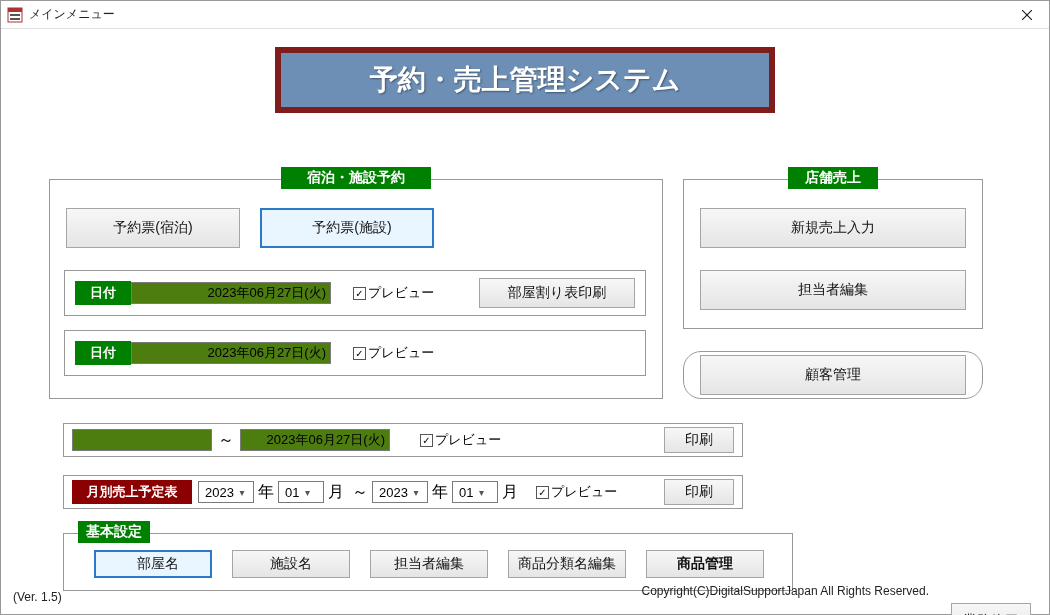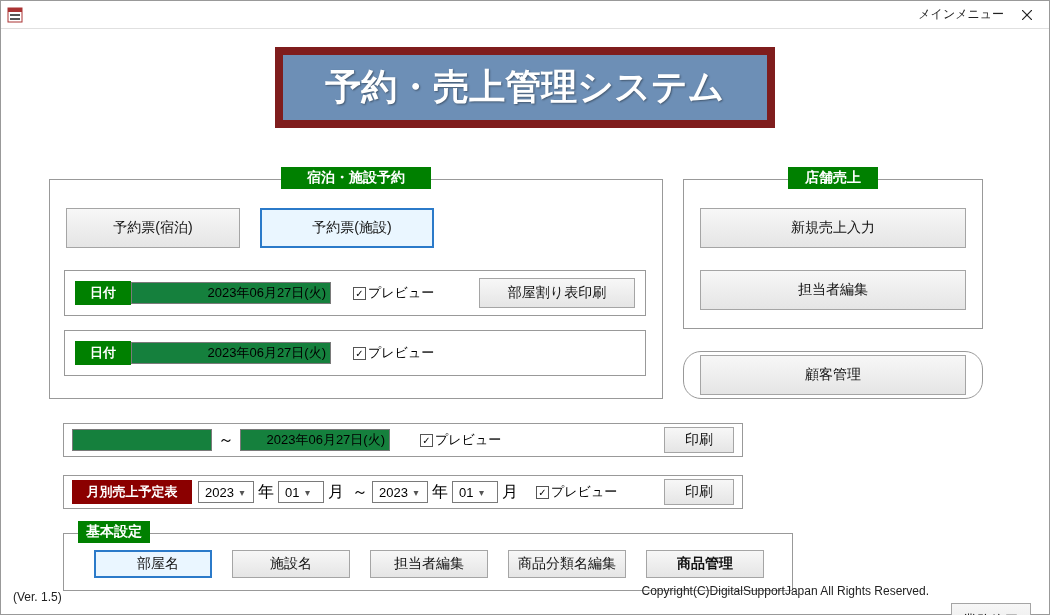"メインメニュー" .titlebar-title { text-align: right -> none }
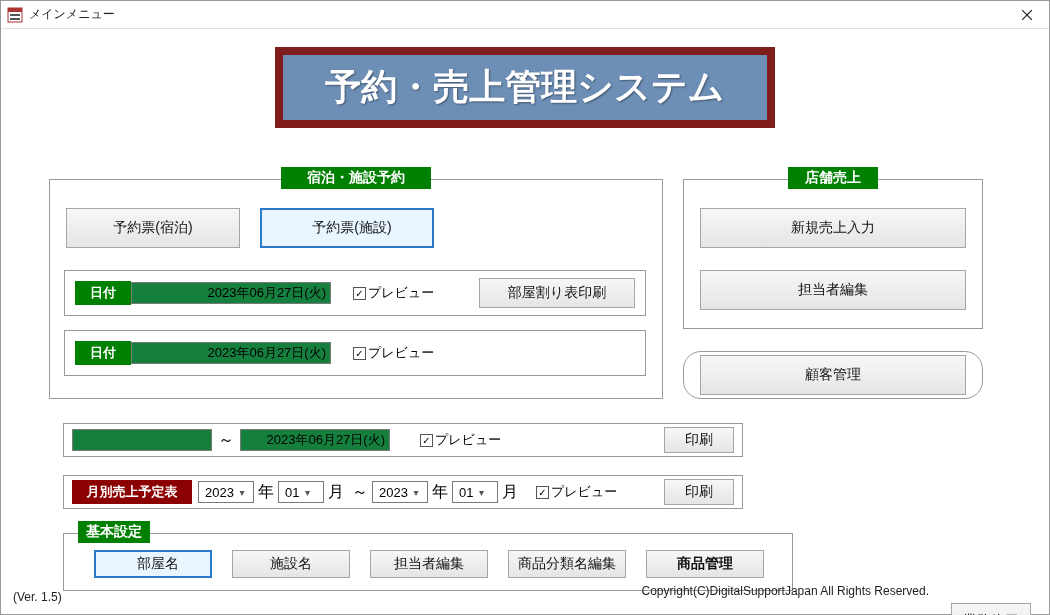"予約・売上管理システム" .main-title { border: 8px solid #7f1d1d -> 6px solid #7f1d1d; font-size: 36px -> 28px }
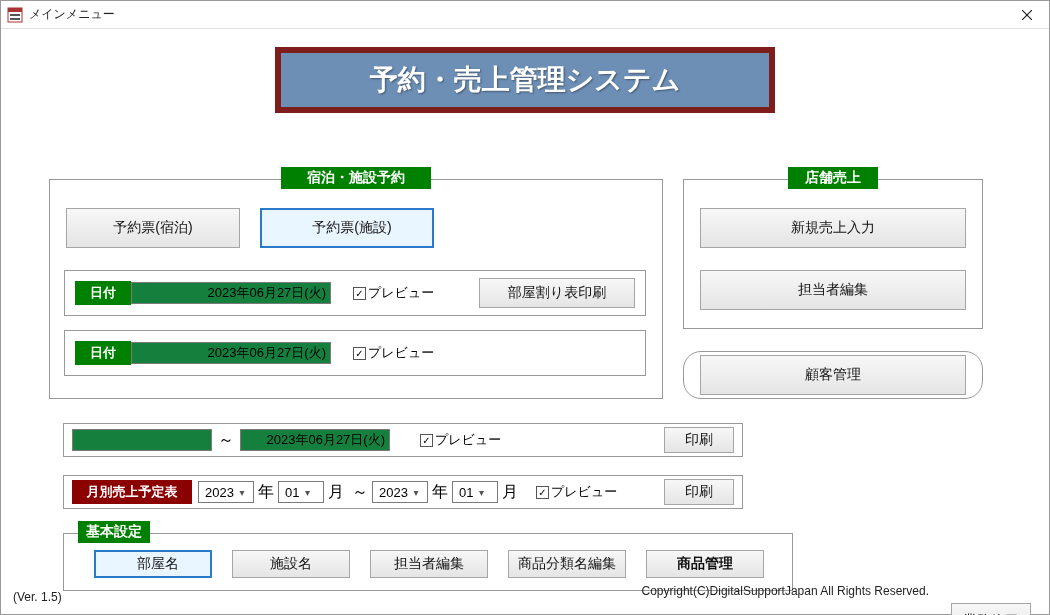"2023年06月27日(火)" .text-field { background: #15803d -> #4d7c0f }
